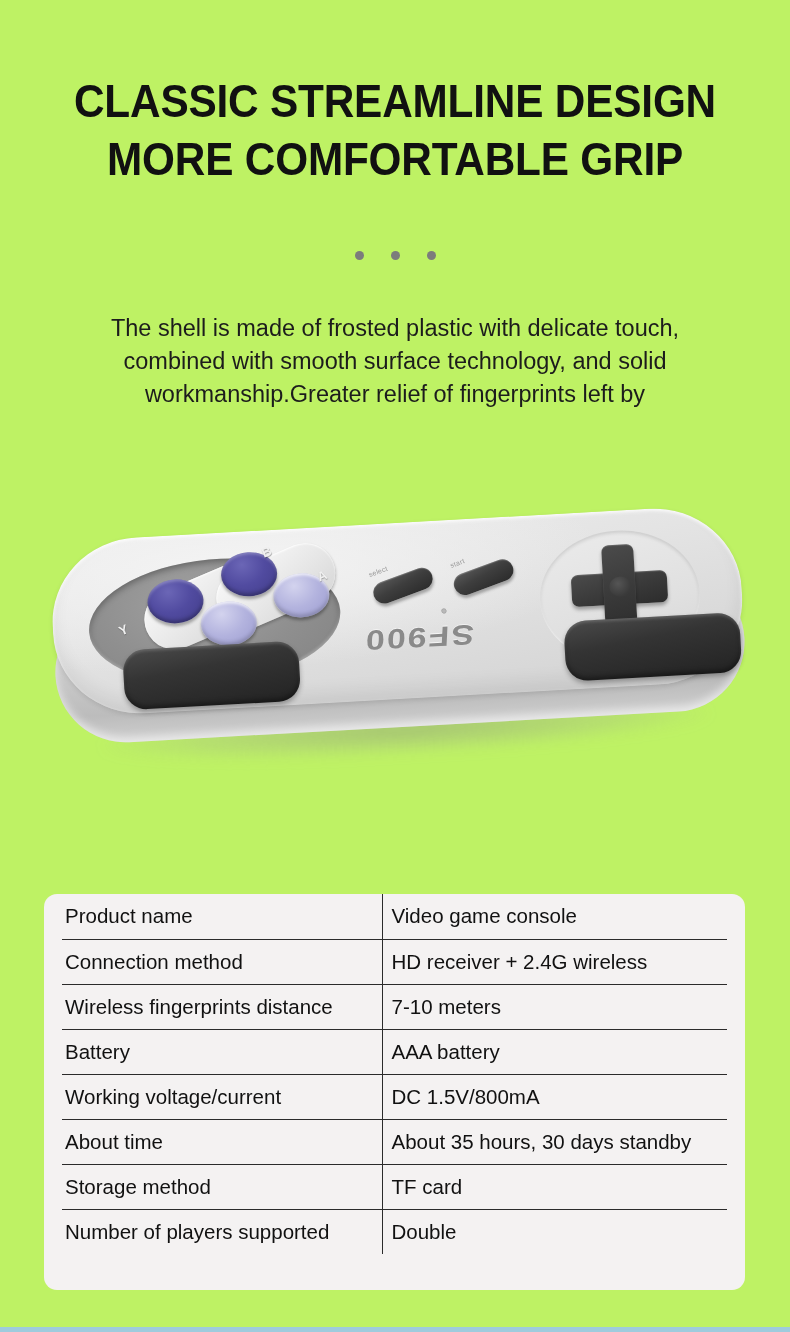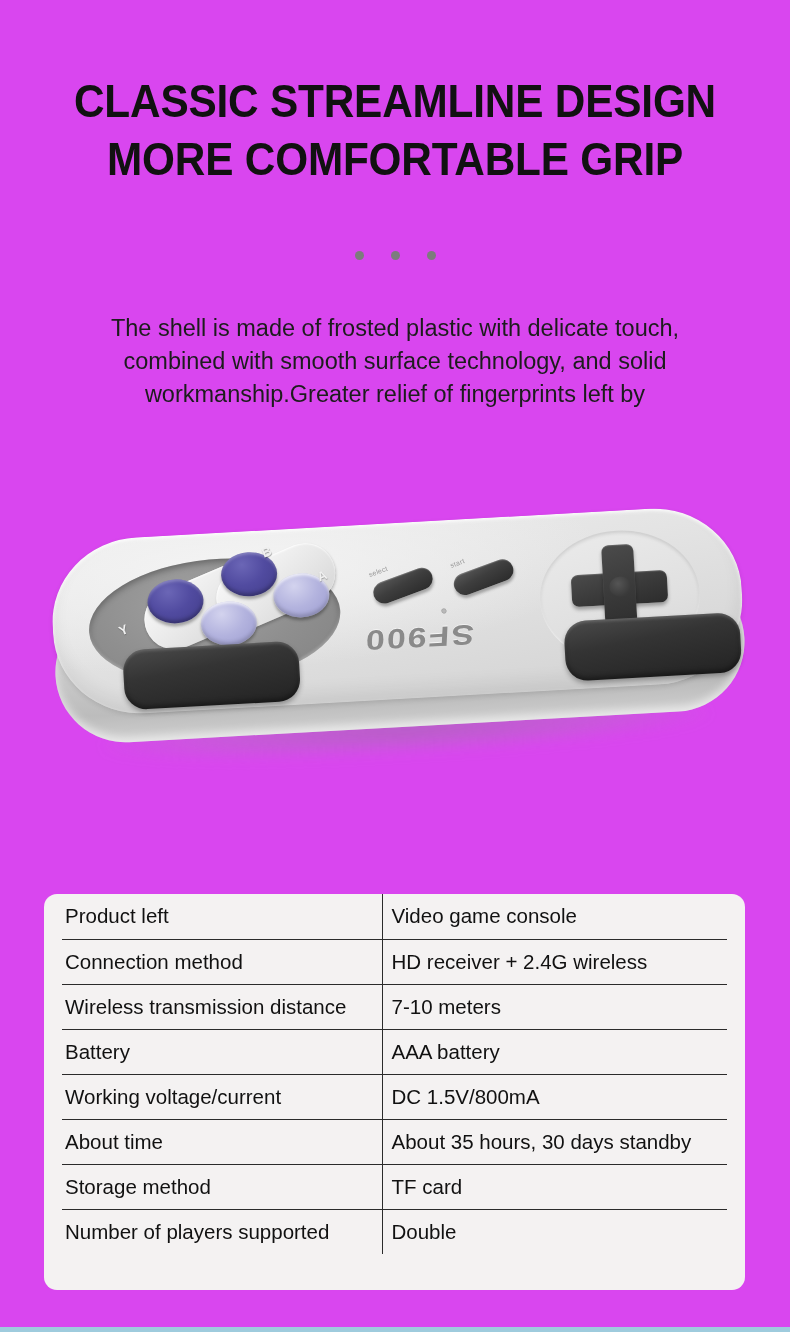"CLASSIC STREAMLINE DESIGN" .page { background: #d946ef -> #bef264 }
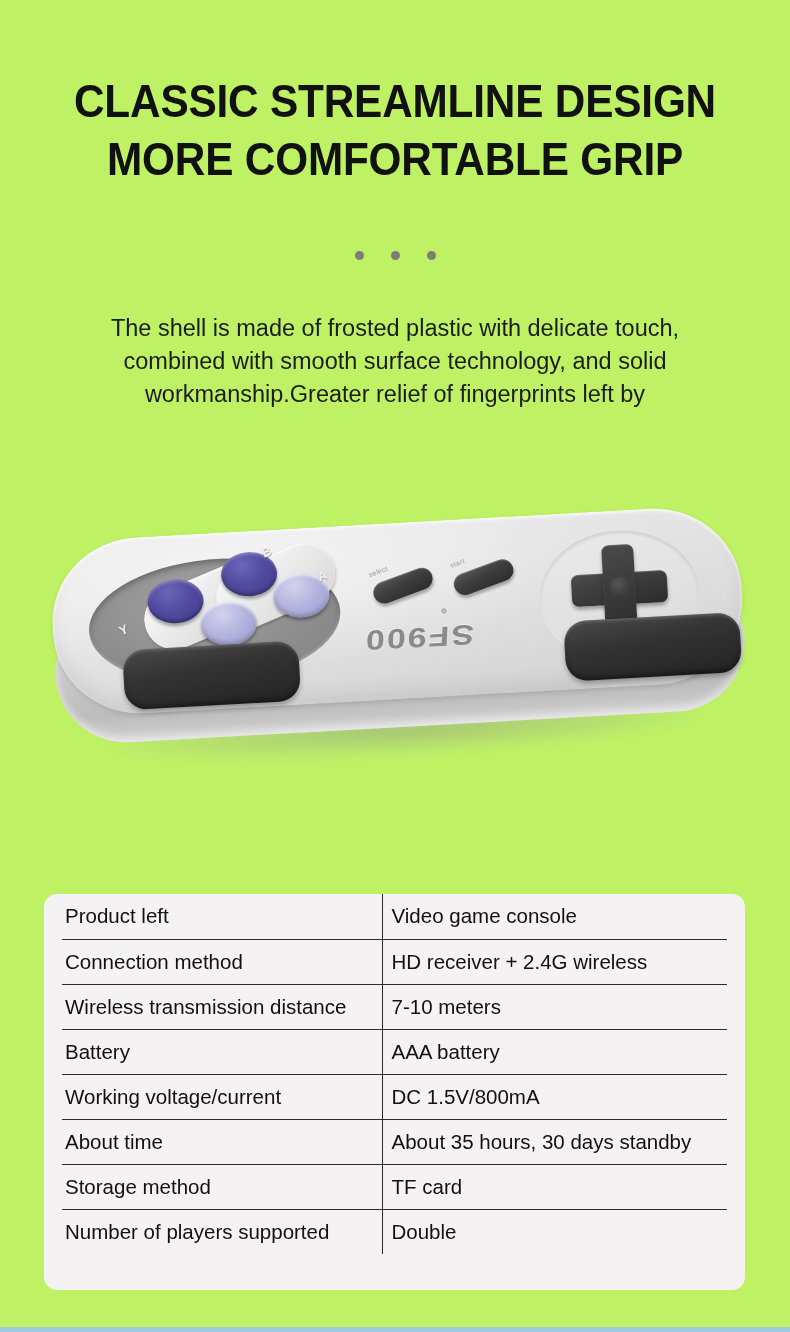"Product left" td.col-key { text: left -> name }
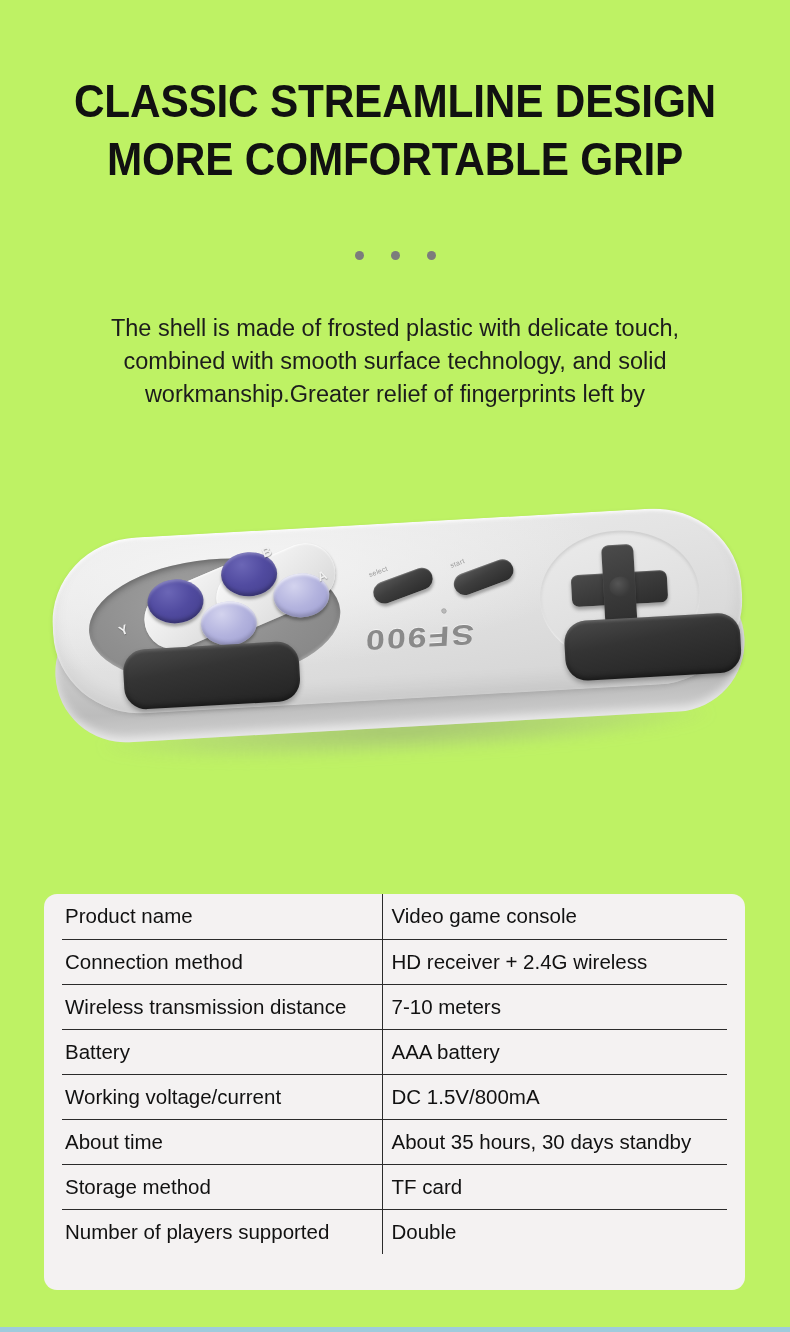"Wireless transmission distance" td.col-key { text: transmission -> fingerprints }
